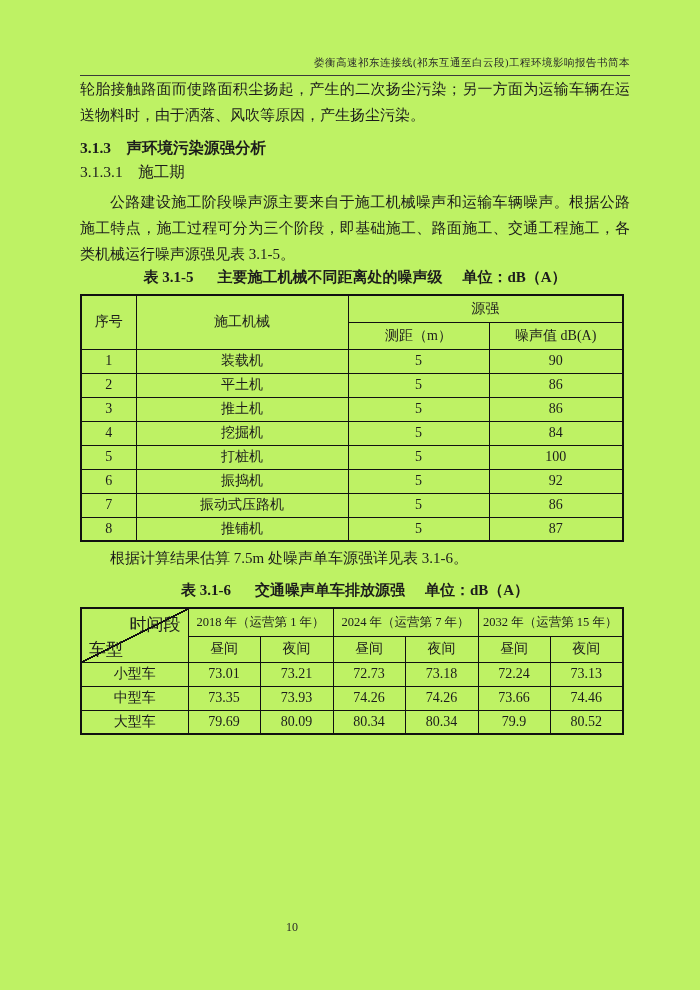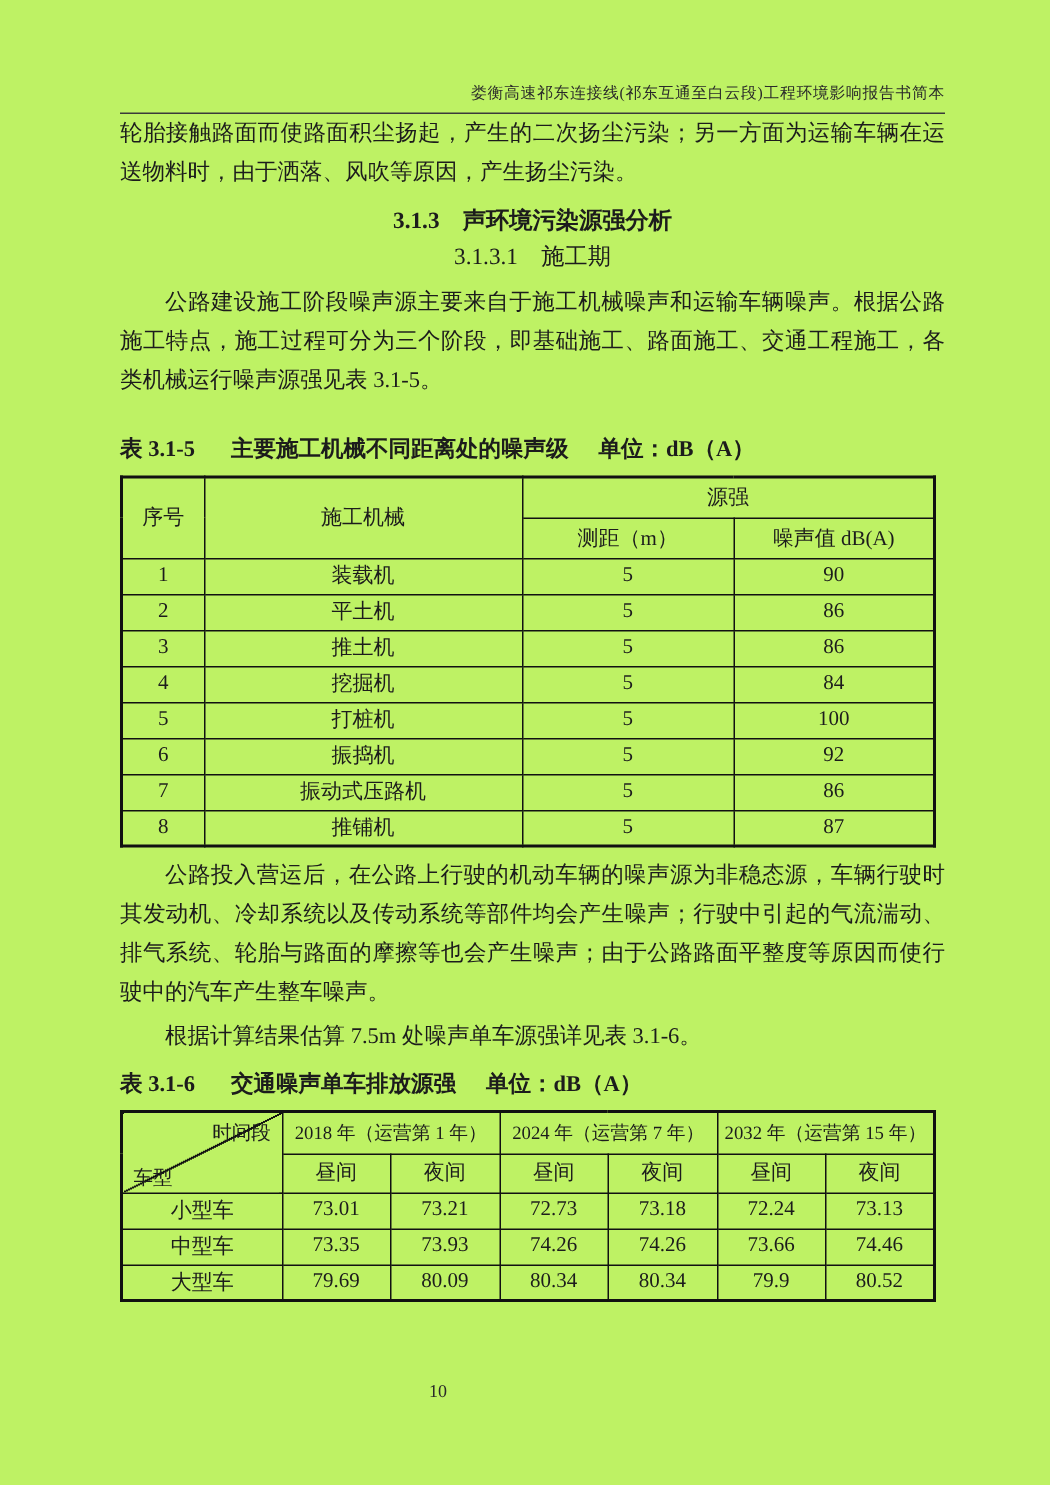"3.1.3 声环境污染源强分析" .heading { text-align: center -> none }
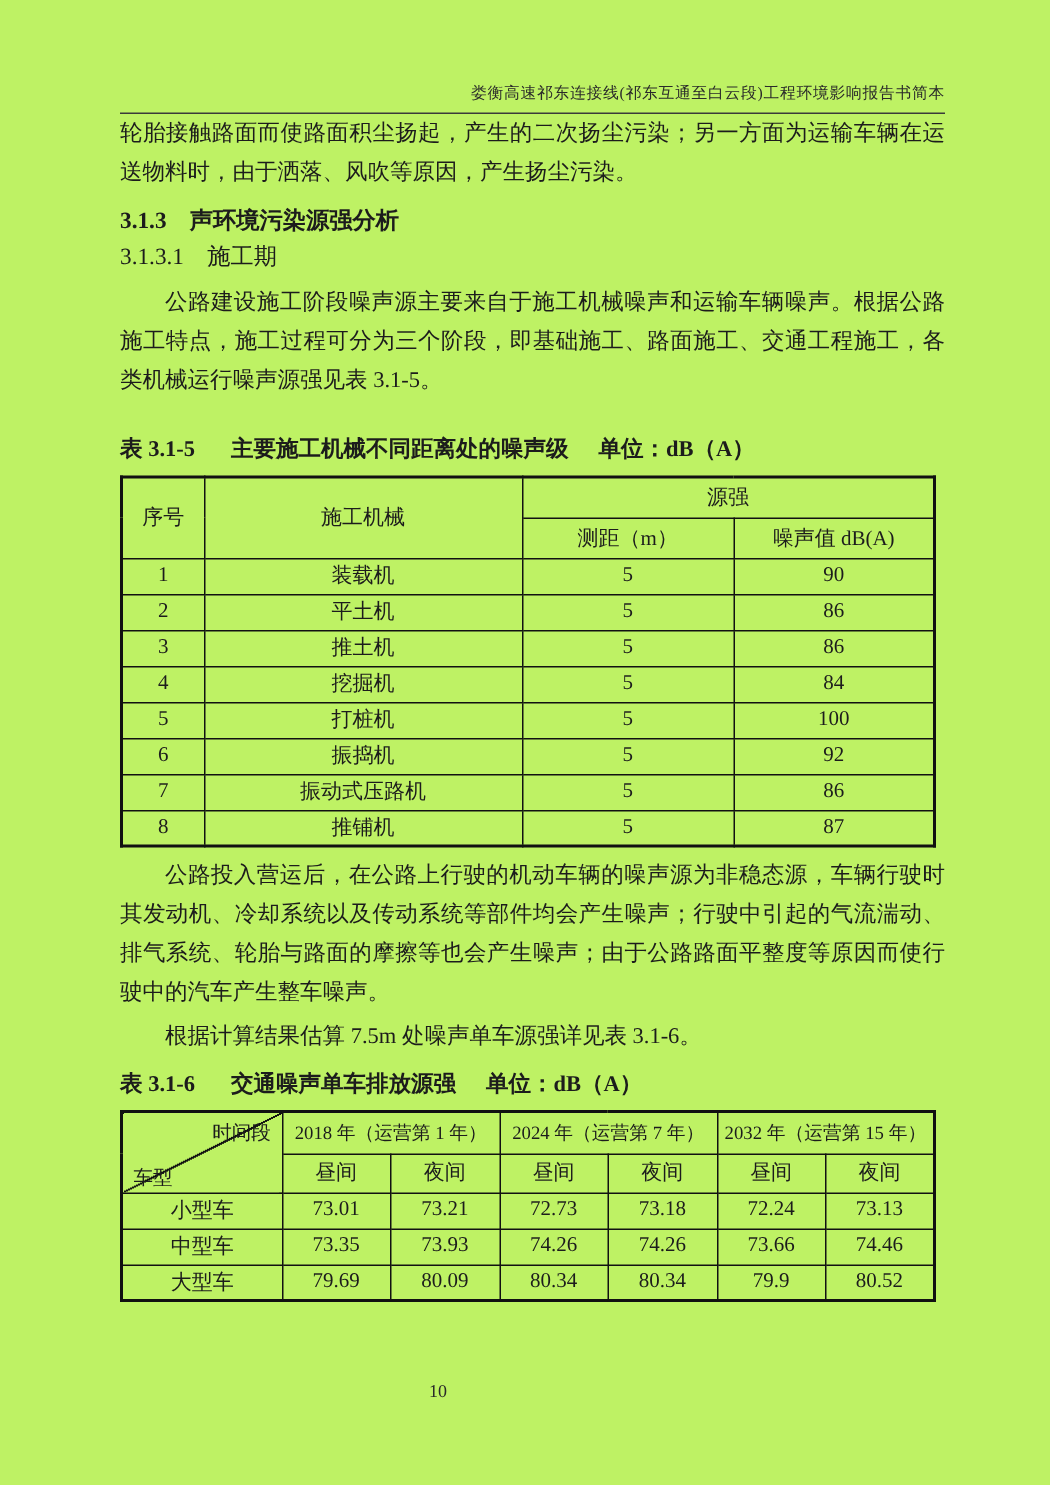"表 3.1-5 主要施工机械不同距离处的噪声级 单位：dB（A）" .tbl-caption { margin: 23px 0 0 -> 0 0 0; text-align: none -> center }
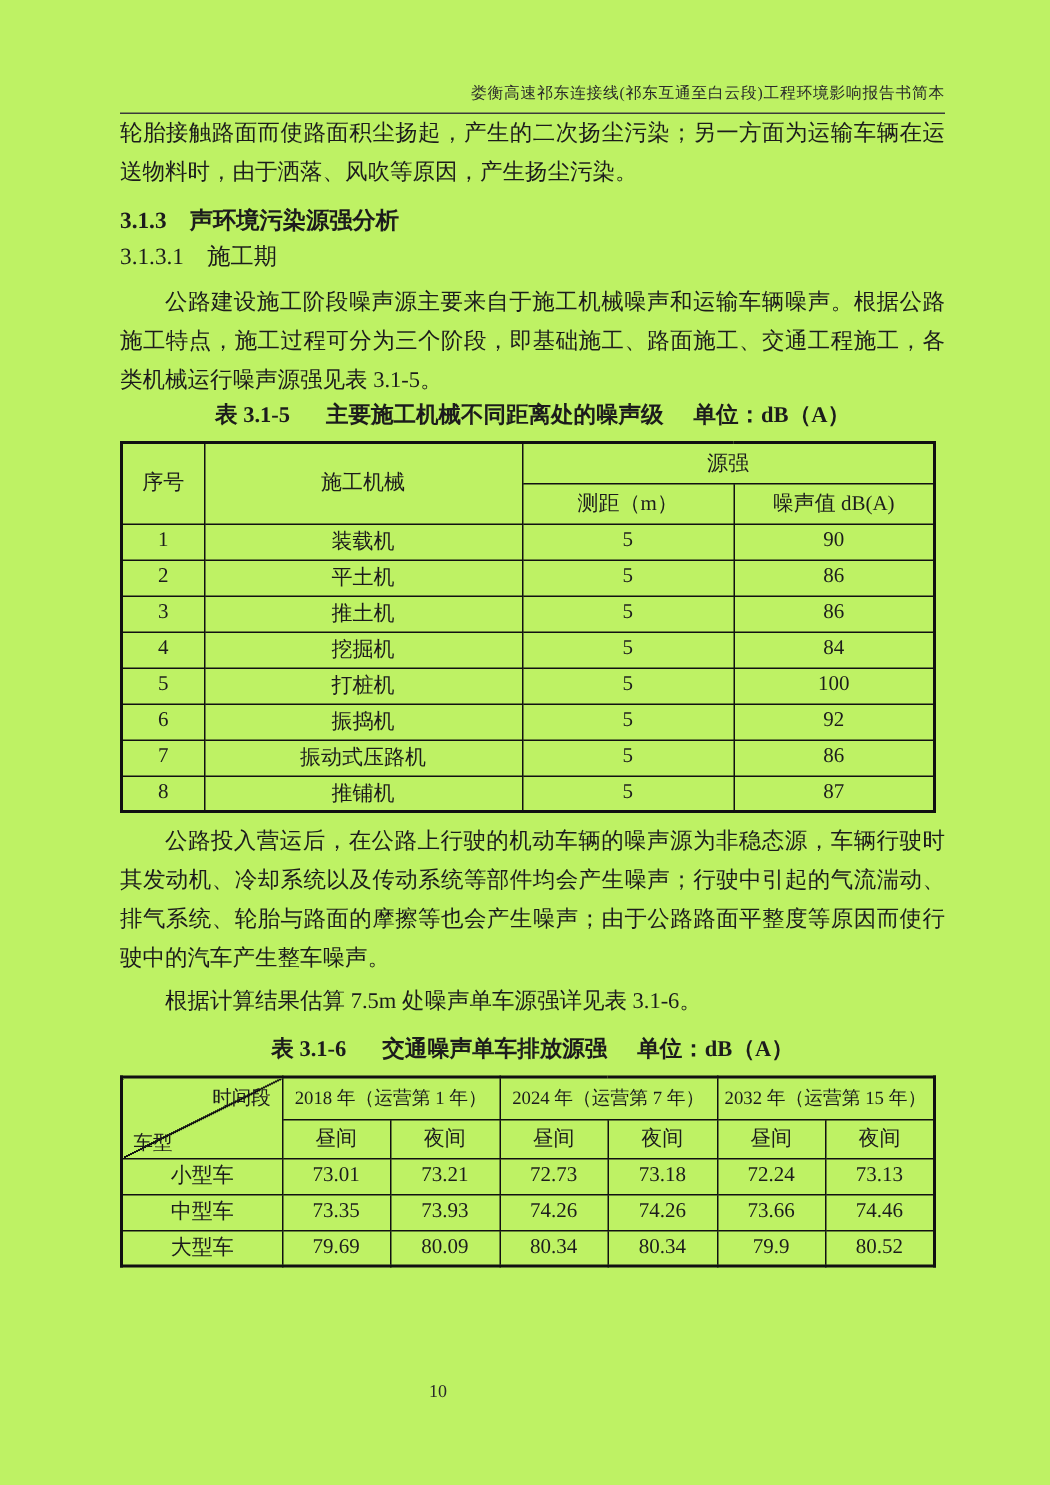"公路投入营运后，在公路上行驶的机动车辆的噪声源为非稳态源，车辆行驶时其发动机、冷" p.para { html: <p>公路投入营运后，在公路上行驶的机动车辆的噪声源为非稳态源，车辆行驶时其发动机、冷却系统以及传动系统等部件均会产生噪声；行驶中引起的气流湍动、排气系统、轮胎与路面的摩擦等也会产生噪声；由于公路路面平整度等原因而使行驶中的汽车产生整车噪声。</p> -> none }
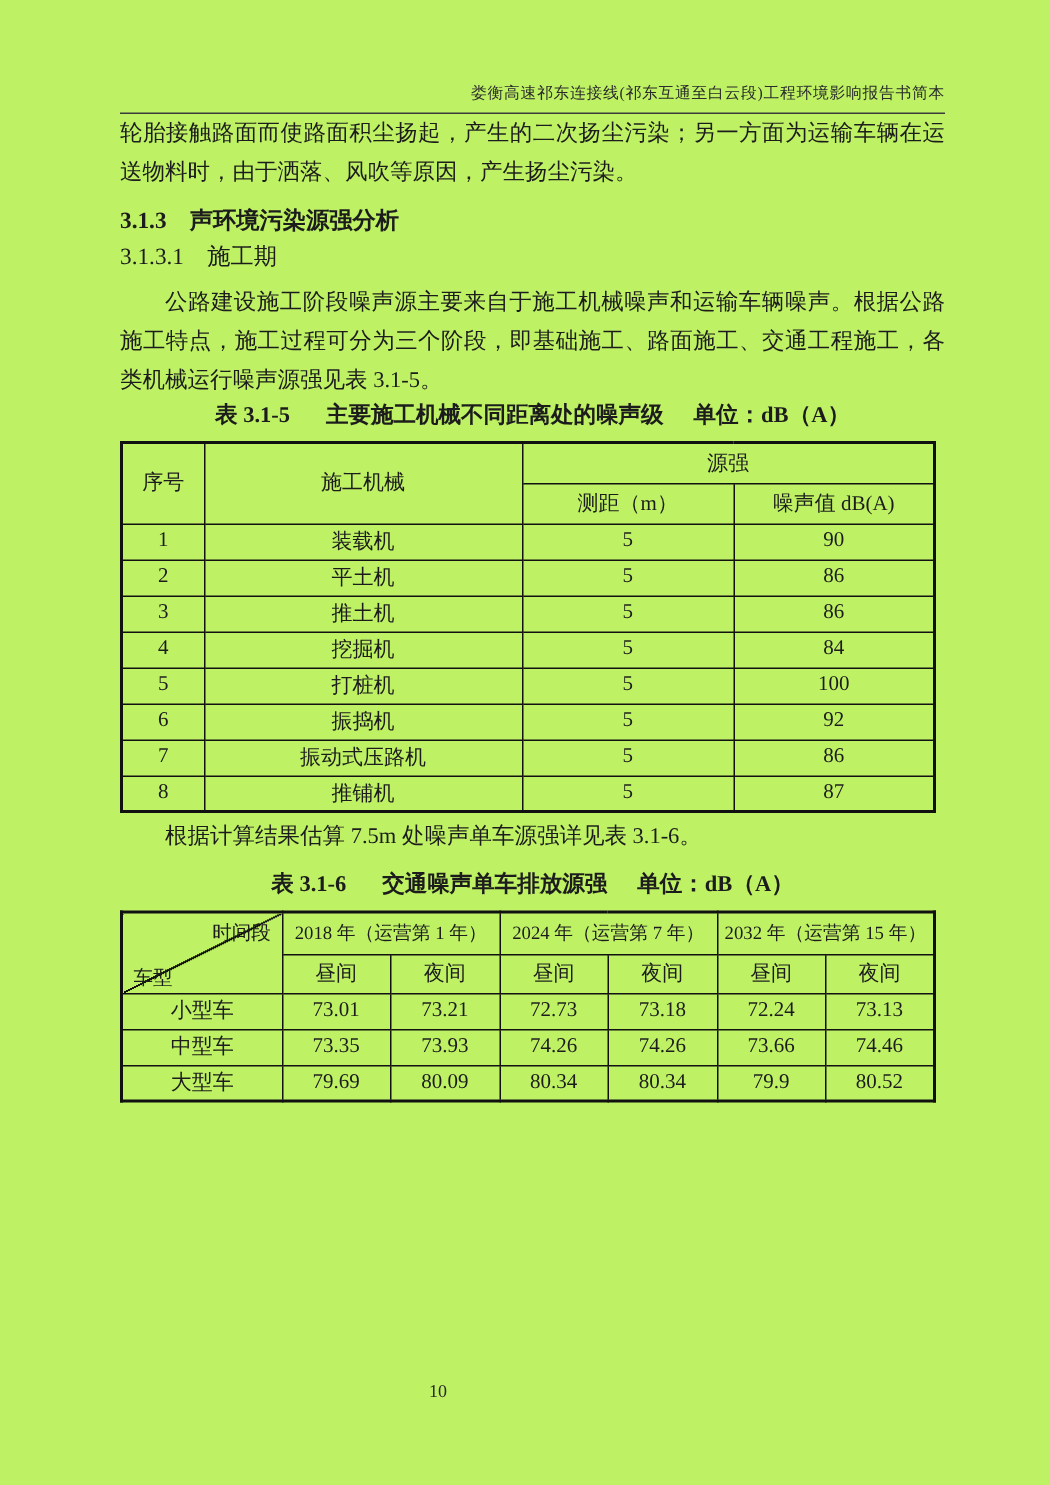"时间段" .diag-cell { font-size: 13px -> 17px }
